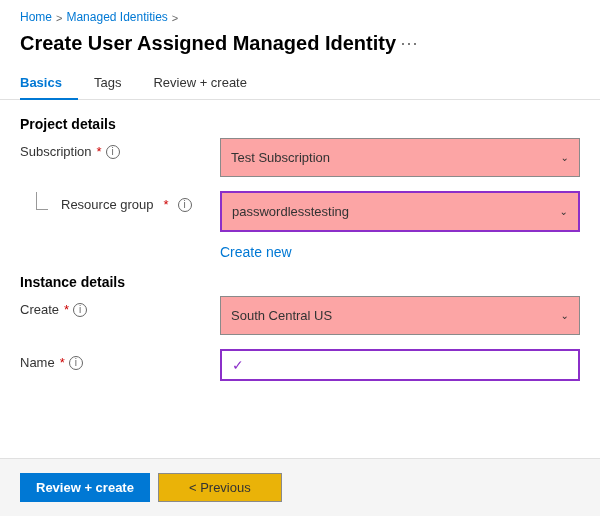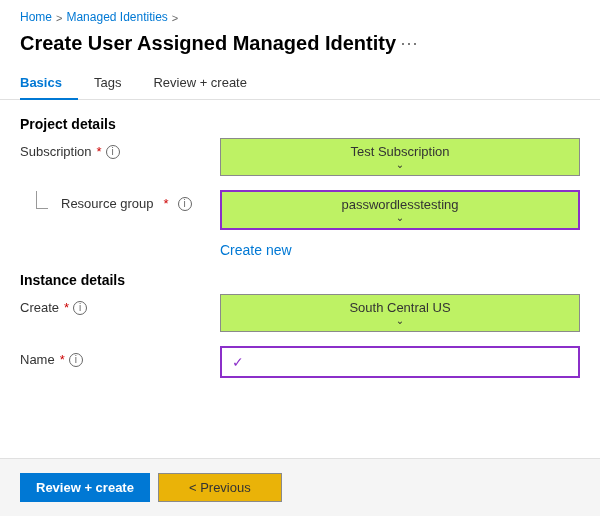"Test Subscription" .dropdown { background: #bef264 -> #fca5a5; flex-direction: column -> none; padding: 5px 10px -> 11px 10px }
